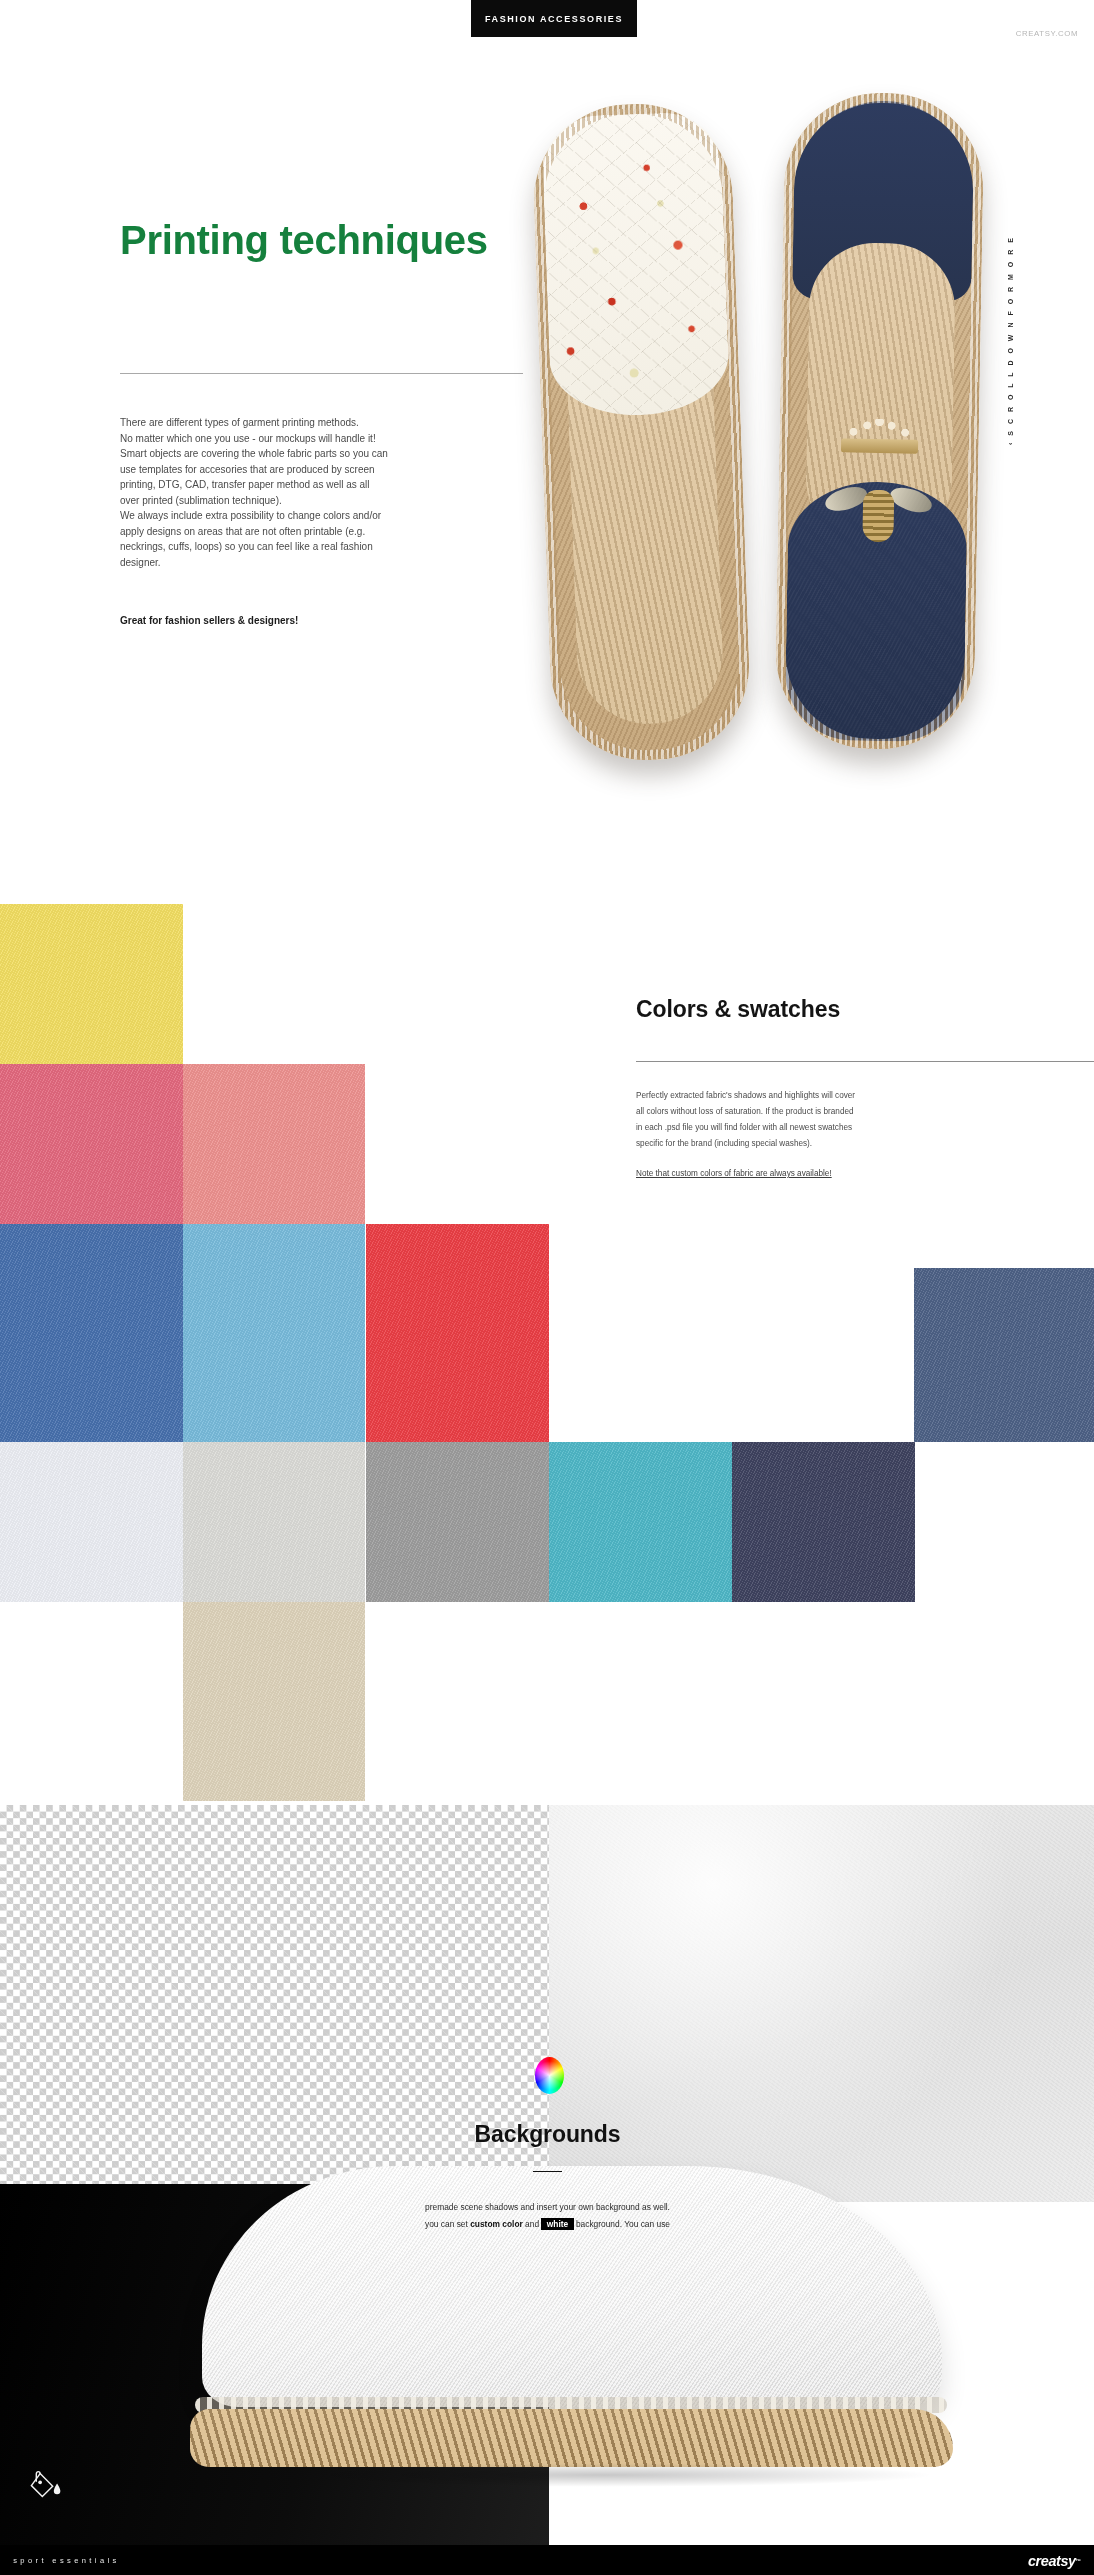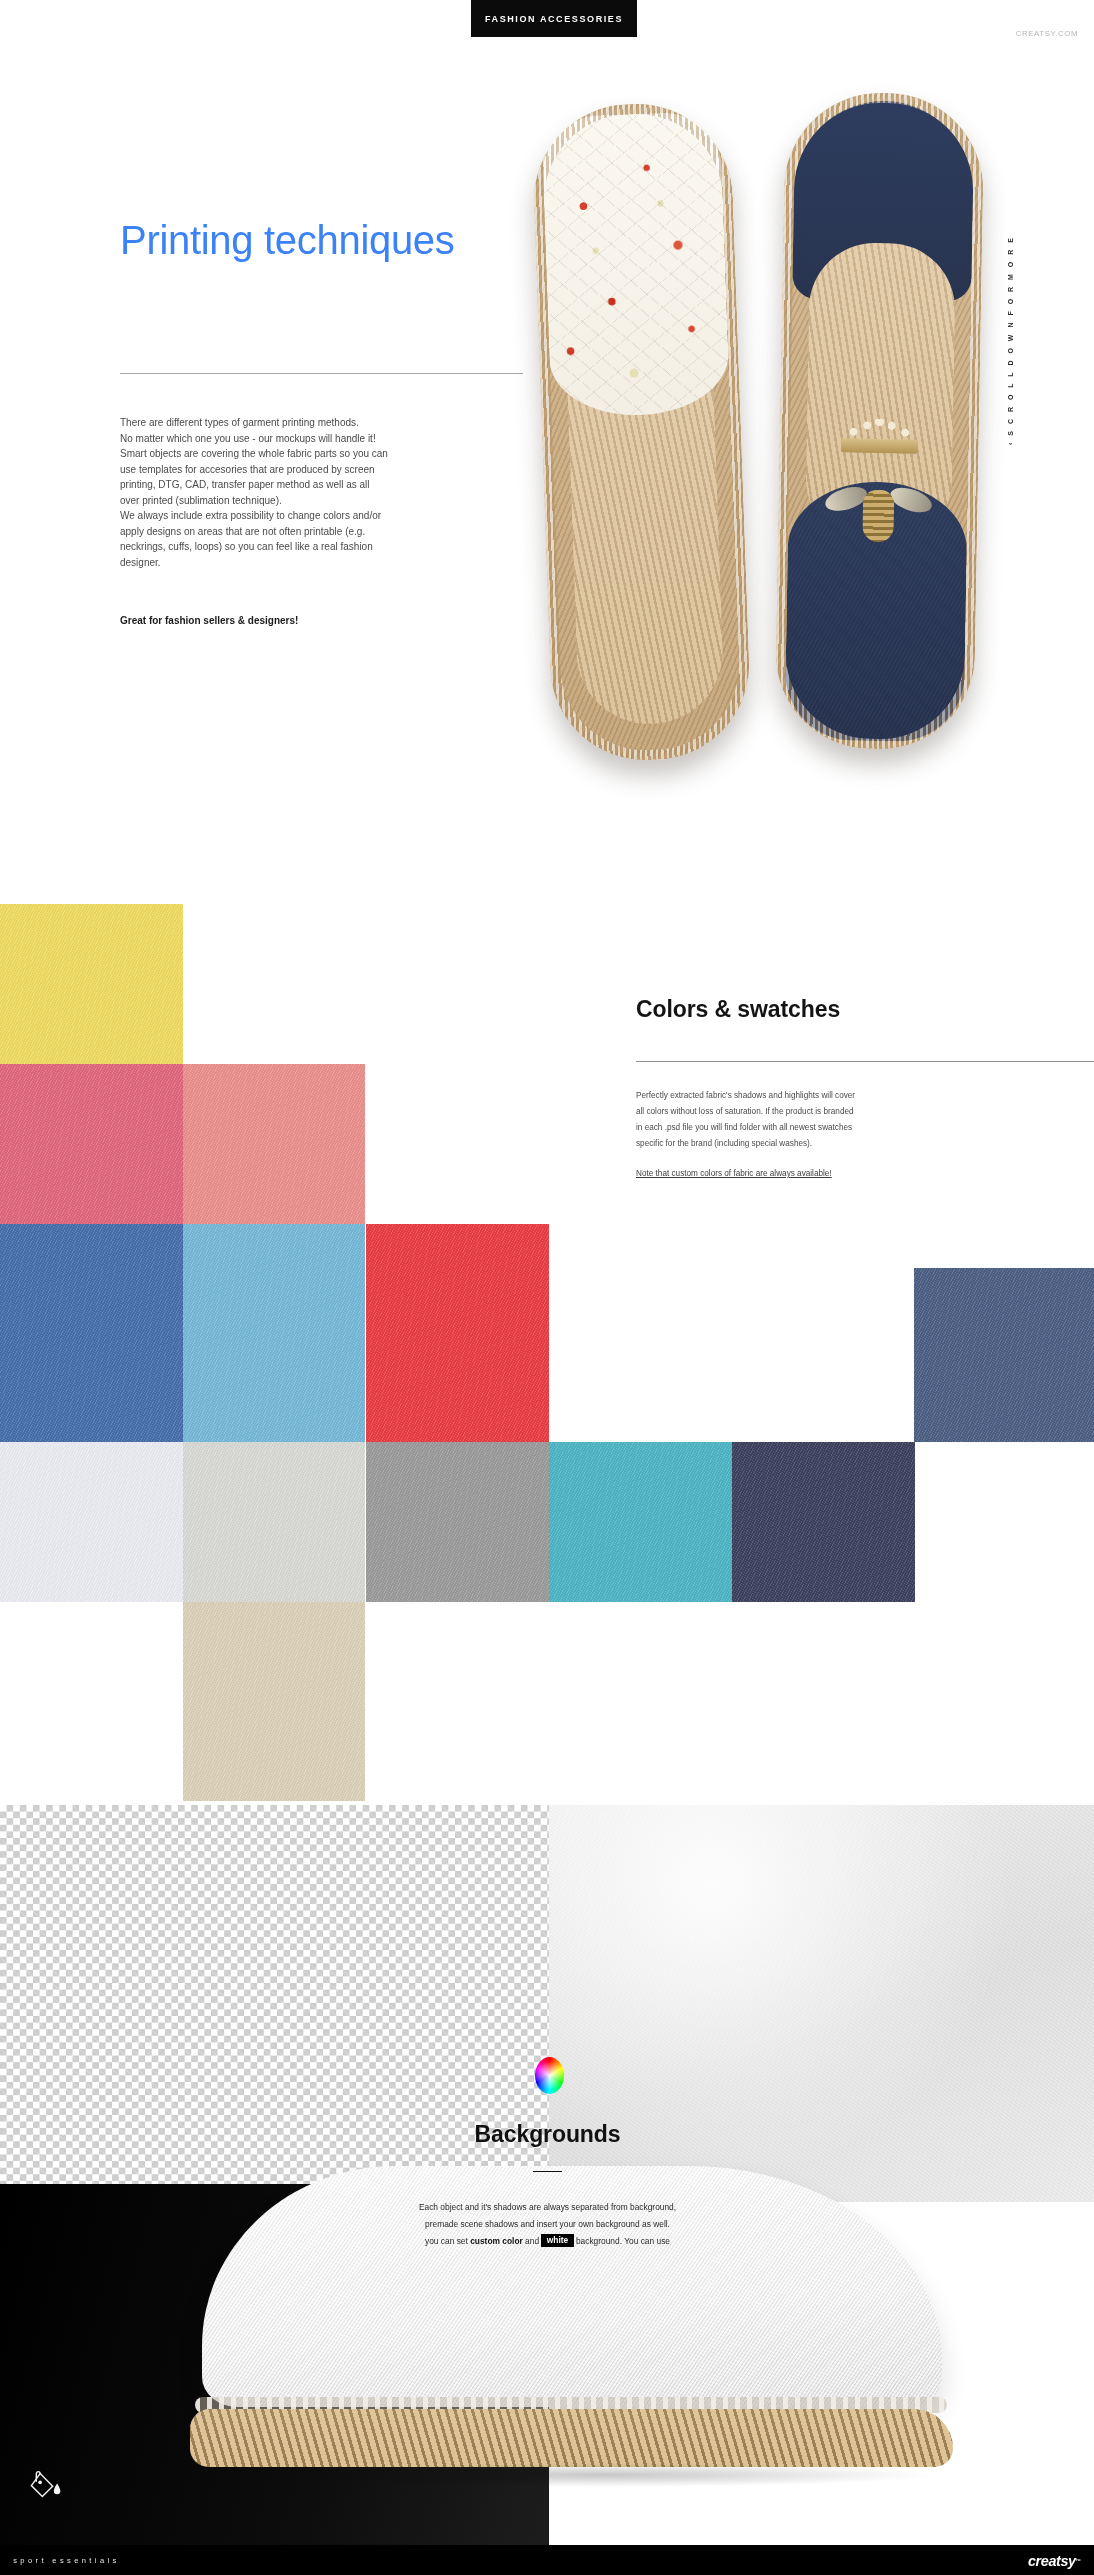"Printing techniques" #print-title { color: #3b82f6 -> #15803d; font-weight: 400 -> 700 }
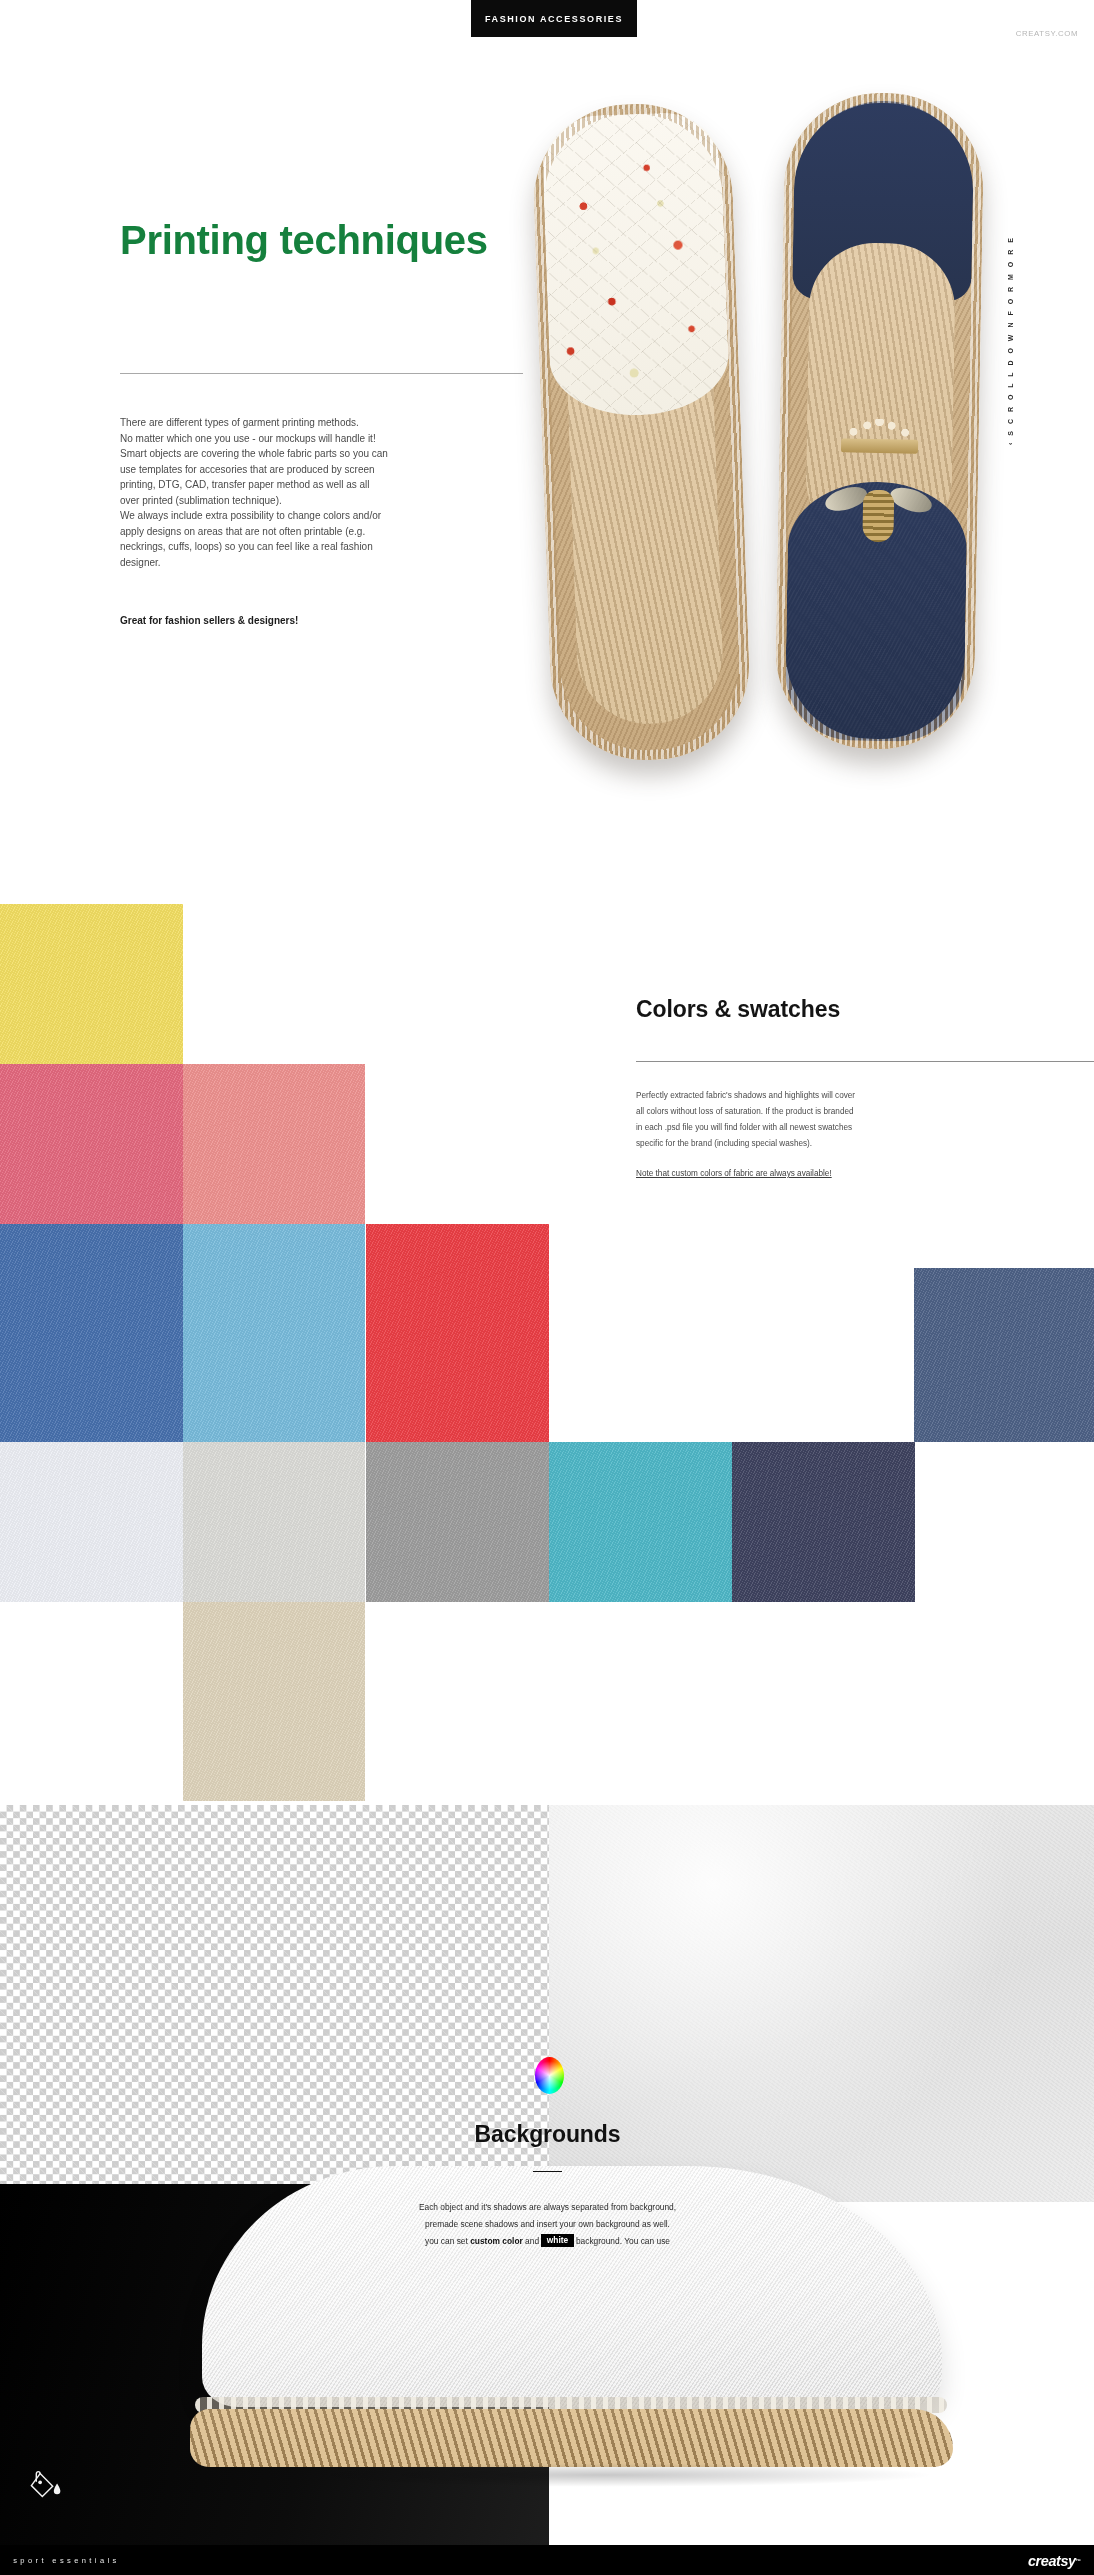"Each object and it's shadows" div { html: <div>Each object and it's shadows are always separated from background,</div> -> none }
